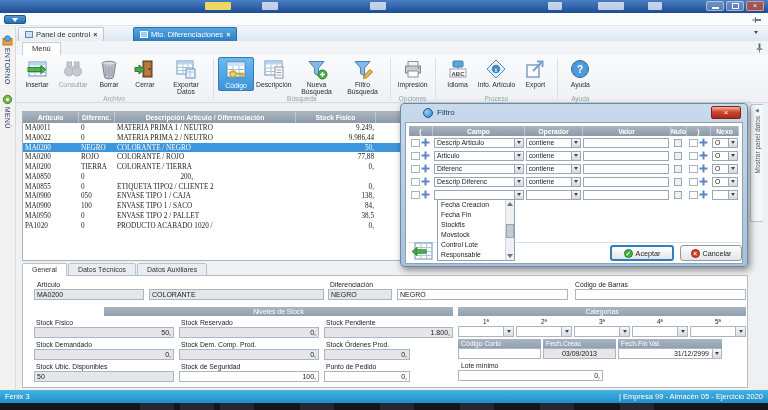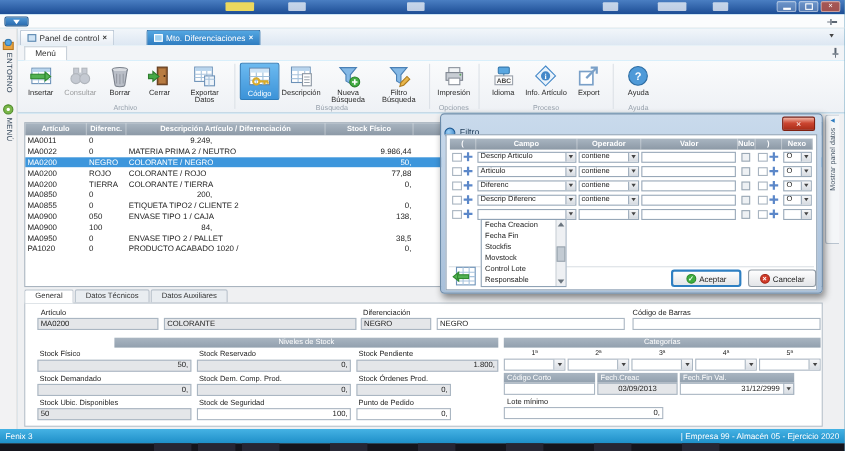"Filtro" .dtitle { height: 33px -> 17px; padding: 0 3px -> 0 22px }
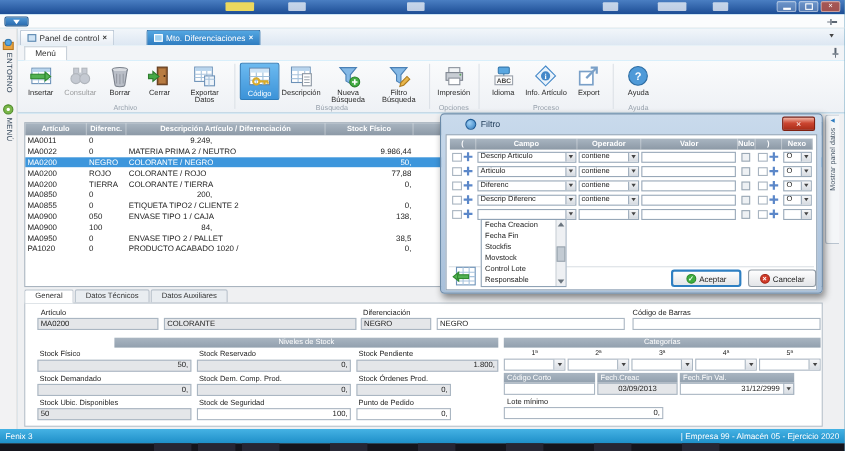"MA0011" .gc { font-family: none -> Liberation Serif, serif }
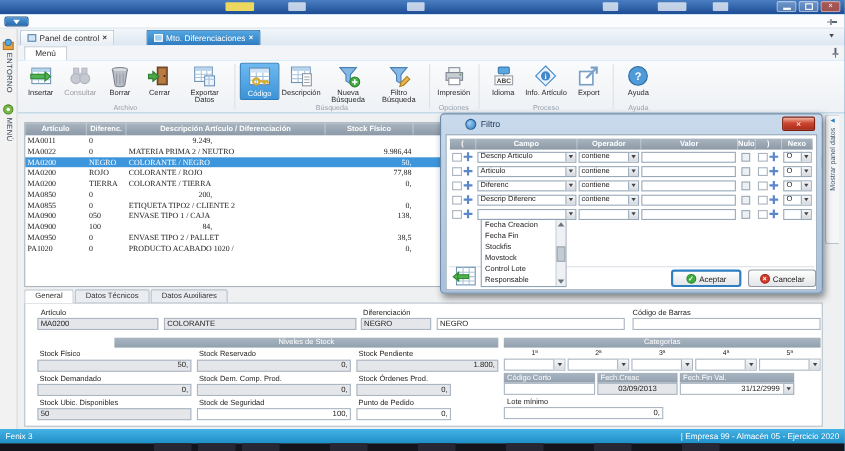"MATERIA PRIMA 1 / NEUTRO" div.gc { html: none -> <div>MATERIA PRIMA 1 / NEUTRO</div> }
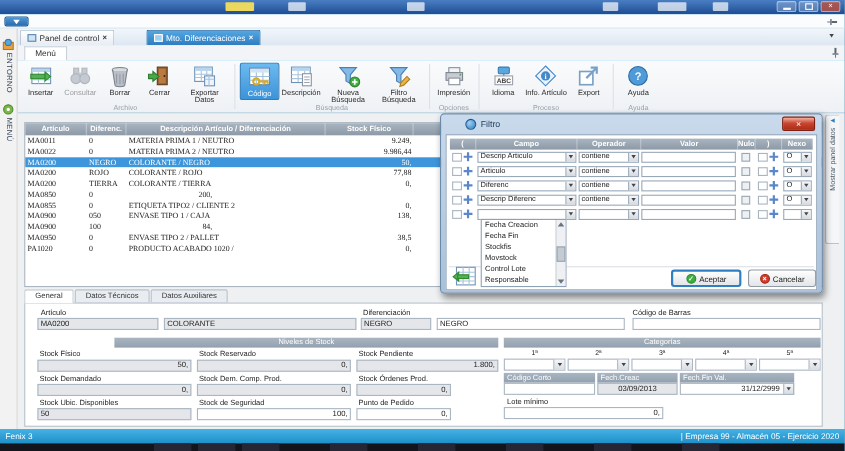"ENVASE TIPO 1 / SACO" div.gc { html: none -> <div>ENVASE TIPO 1 / SACO</div> }
